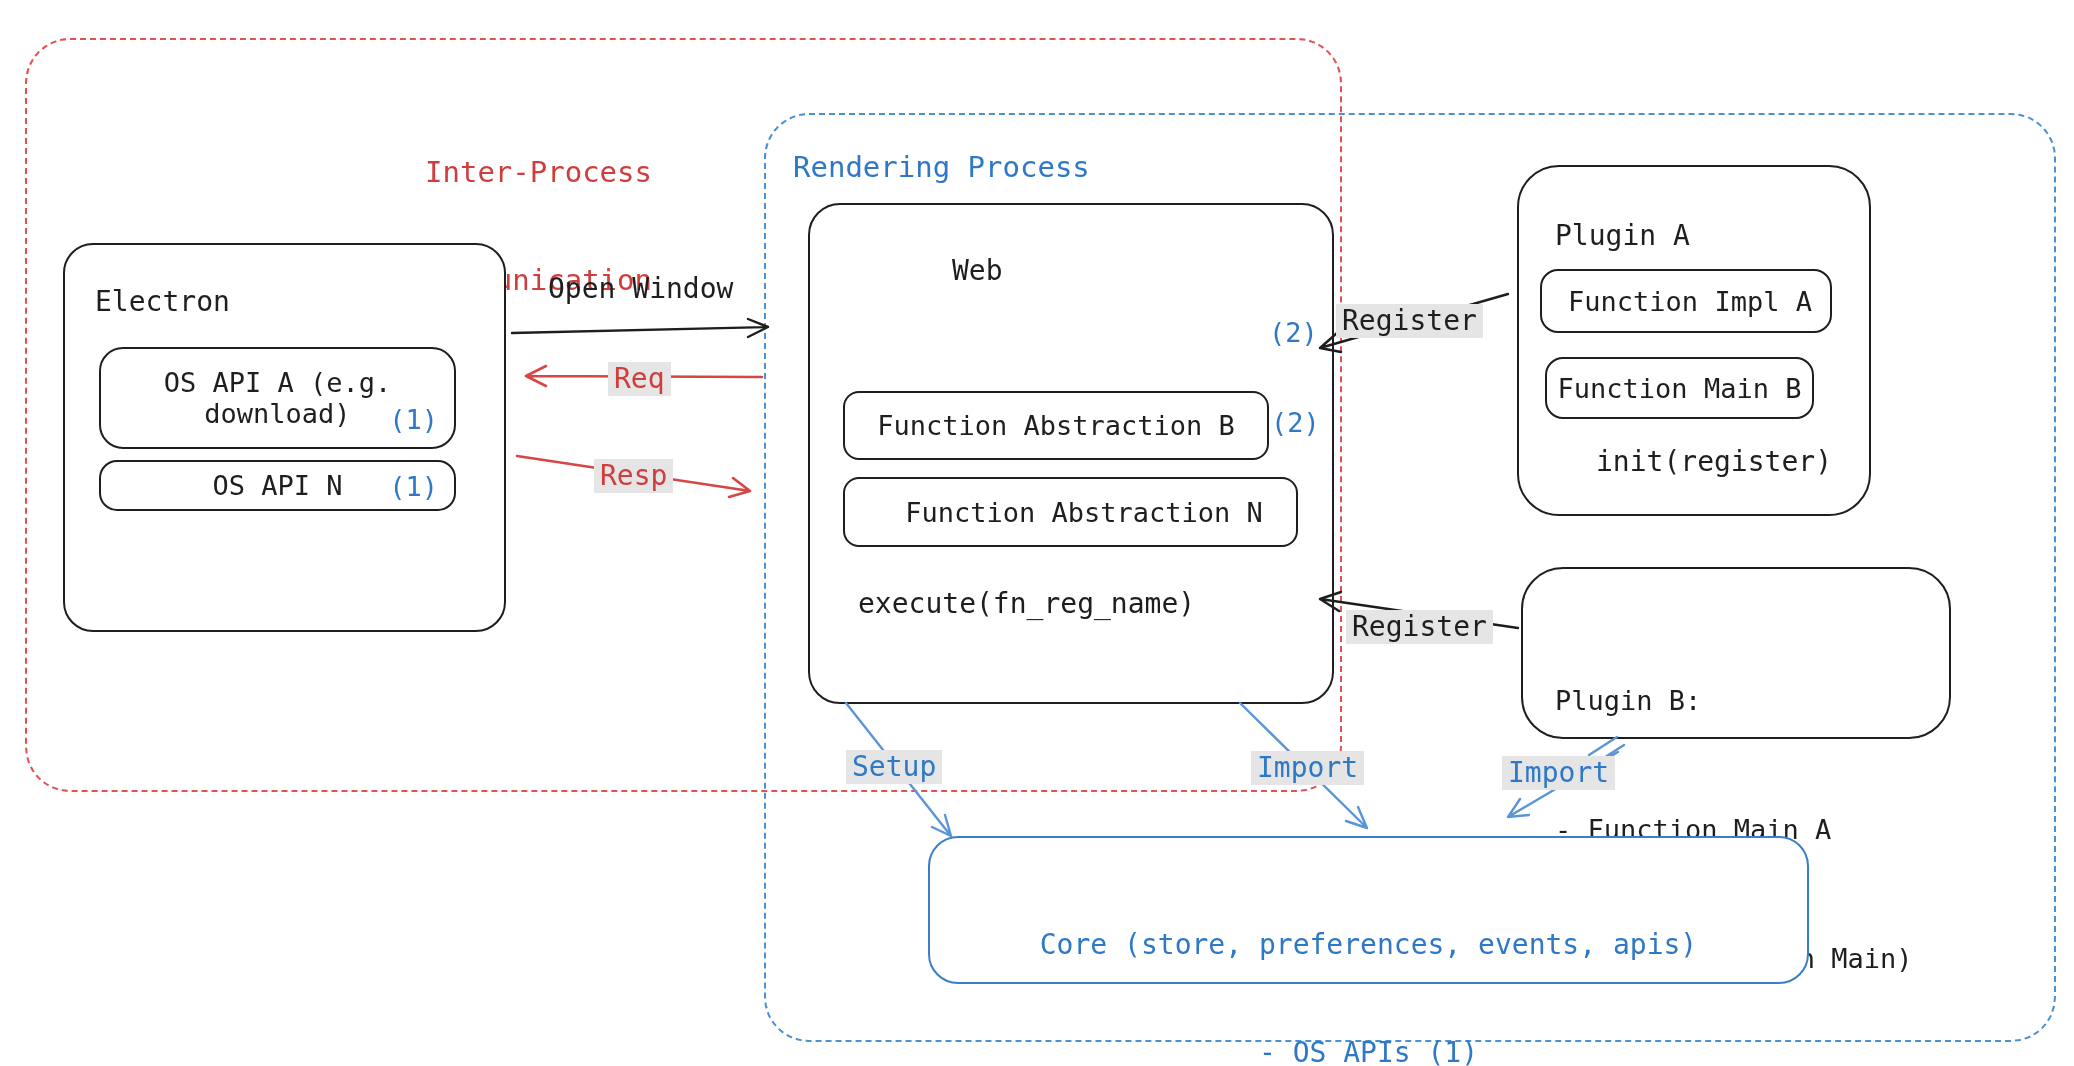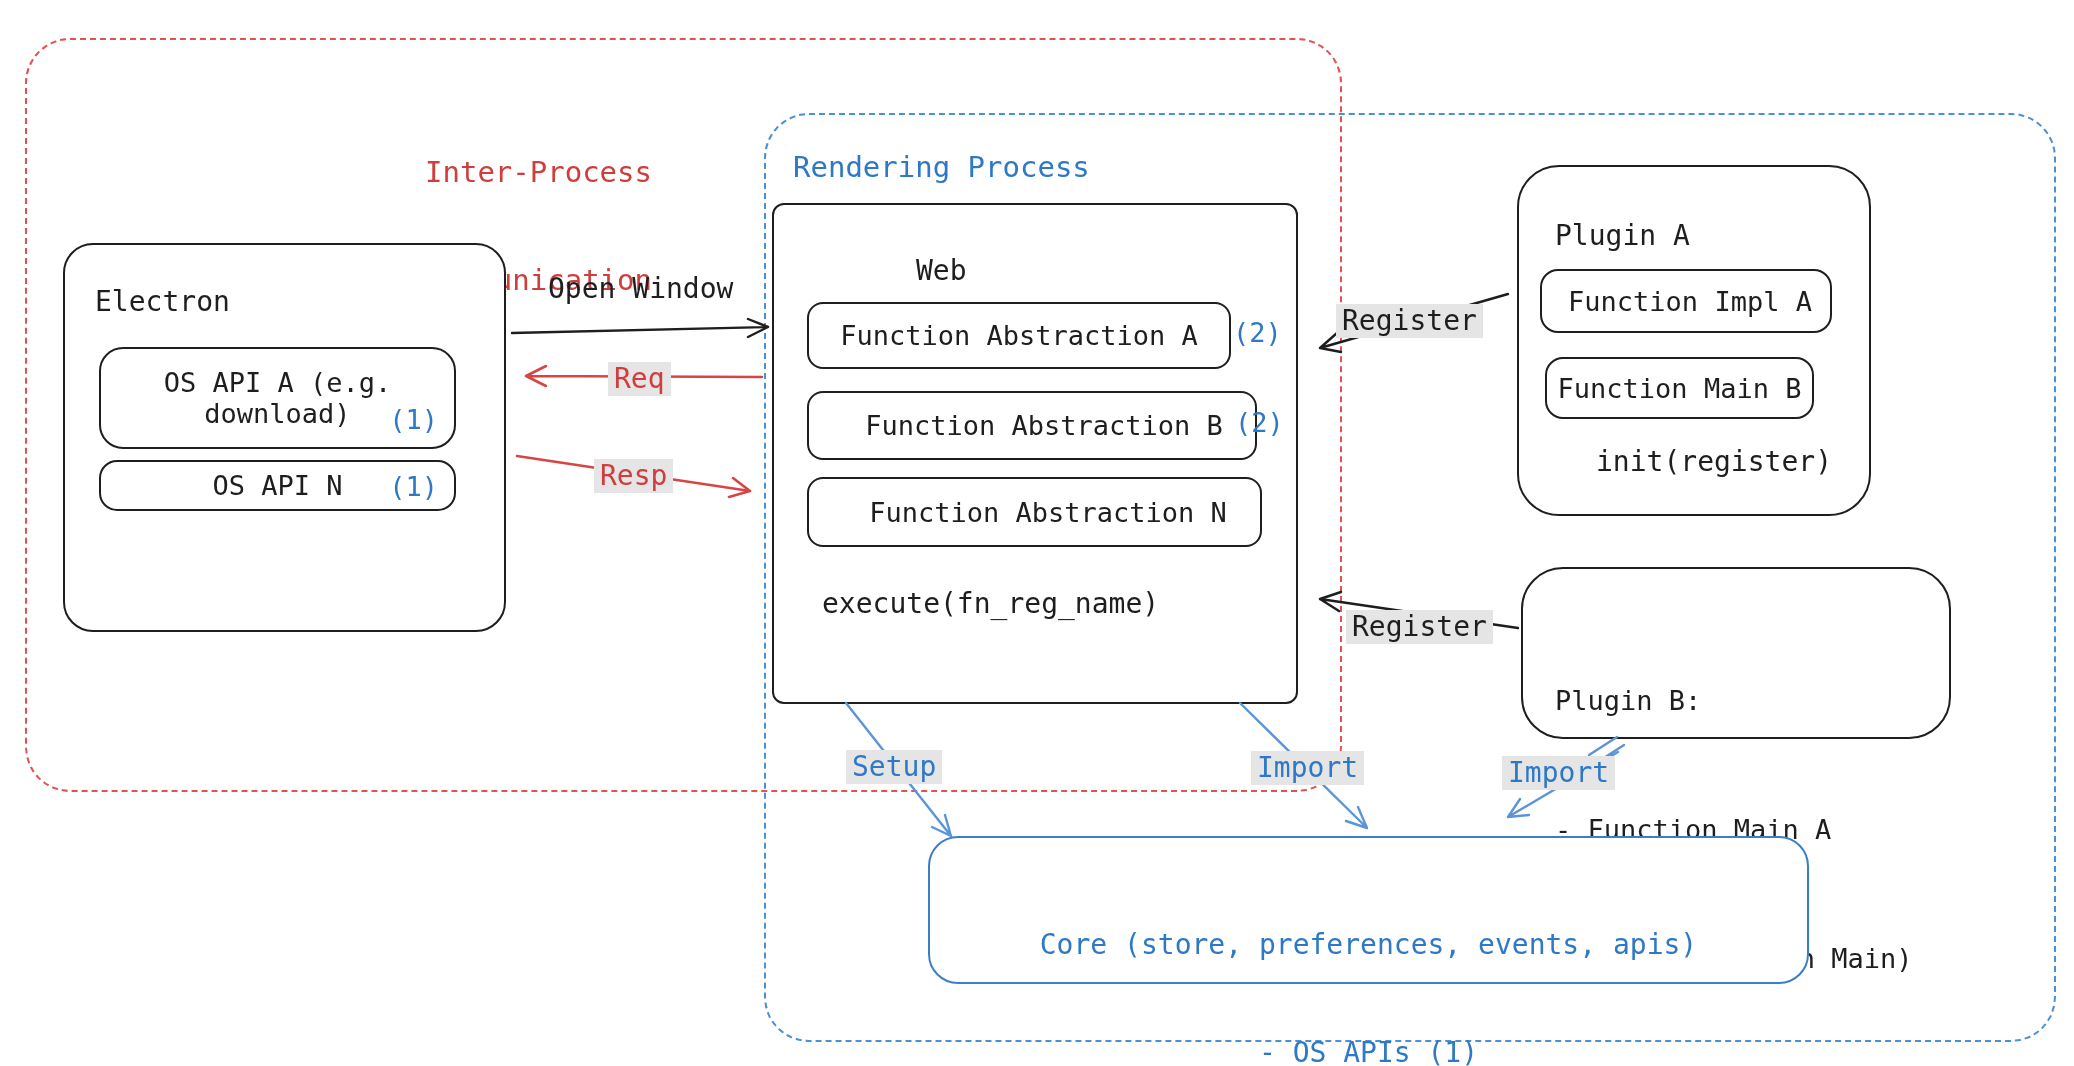"Web" div.box { border-radius: 12px -> 32px; left: 772px -> 808px }
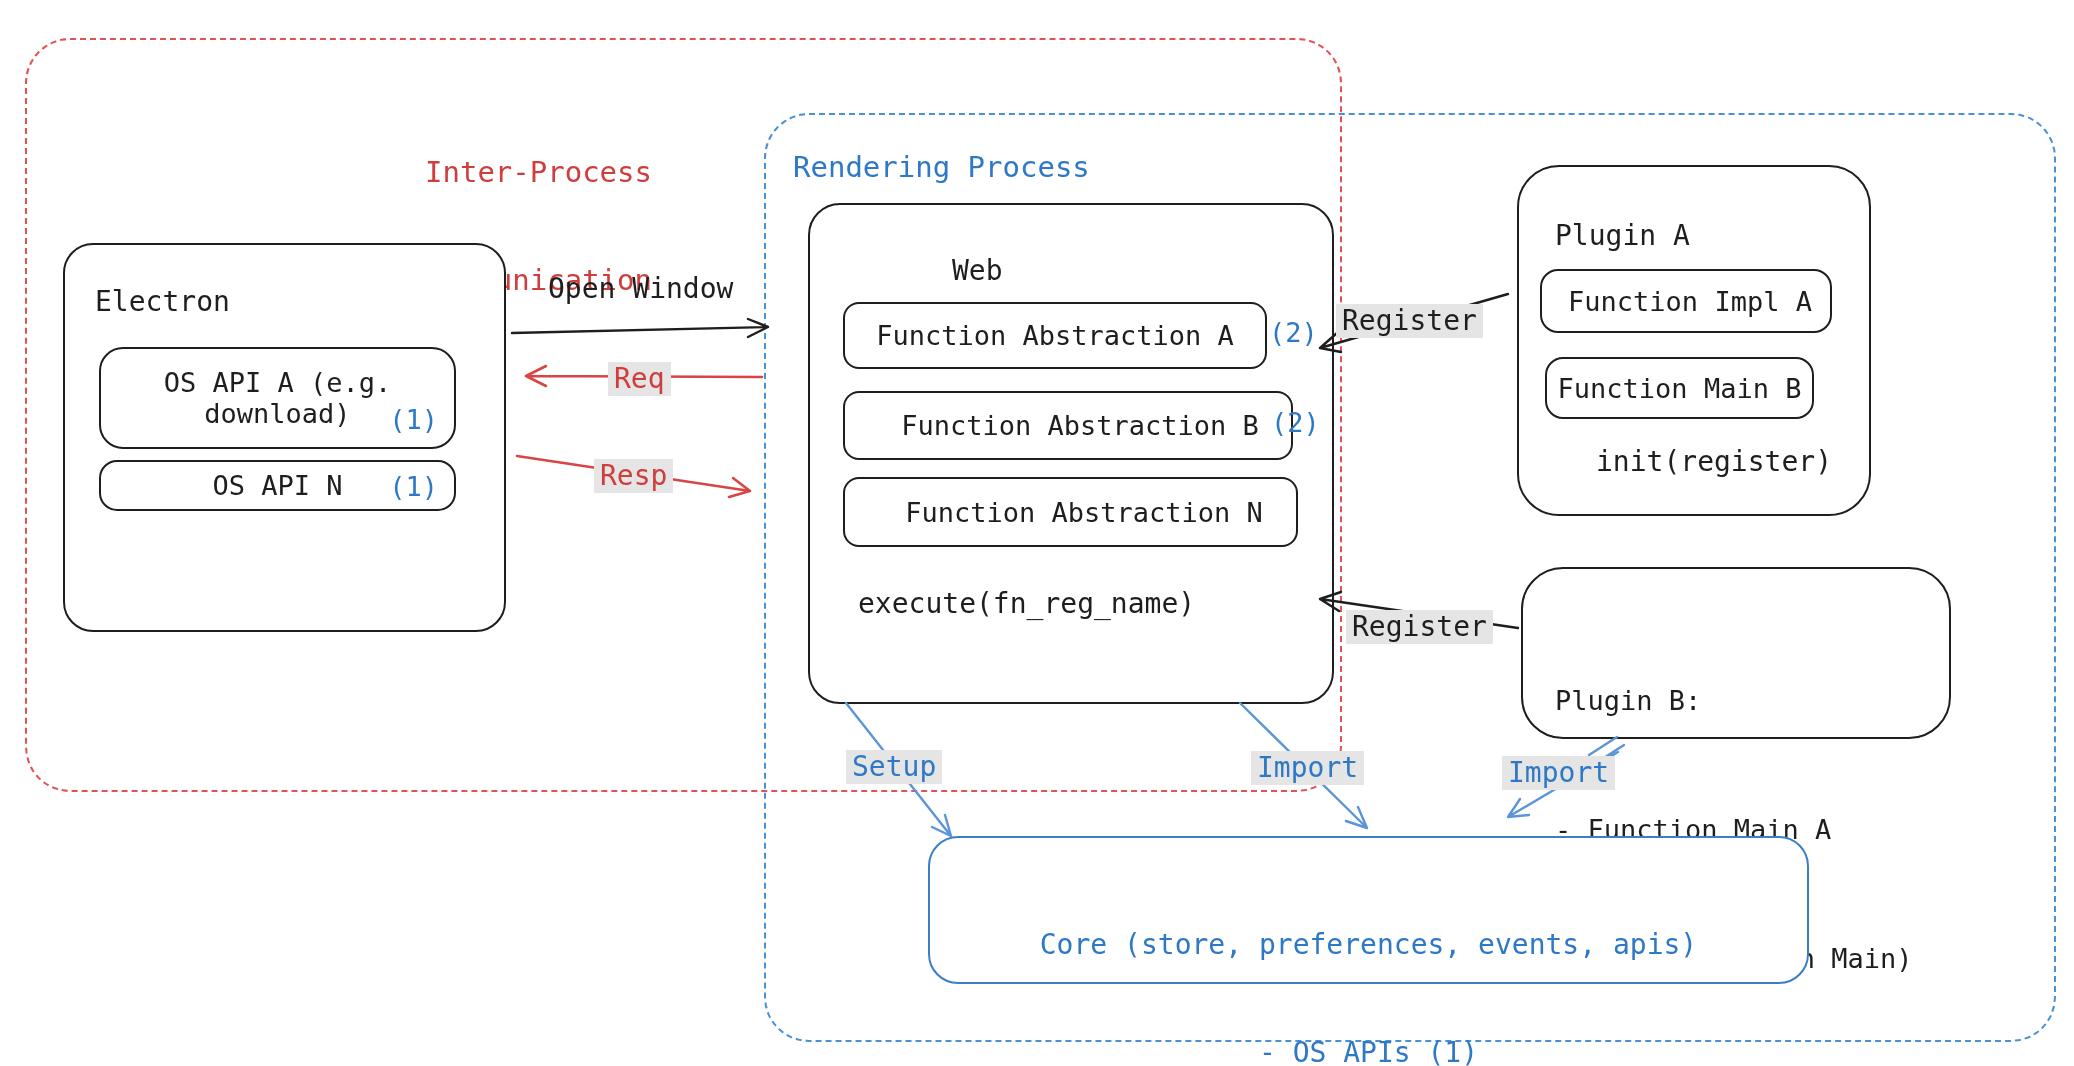"Function Abstraction A" div.box { html: <div> <span>Function Abstraction A</span> </div> -> none }
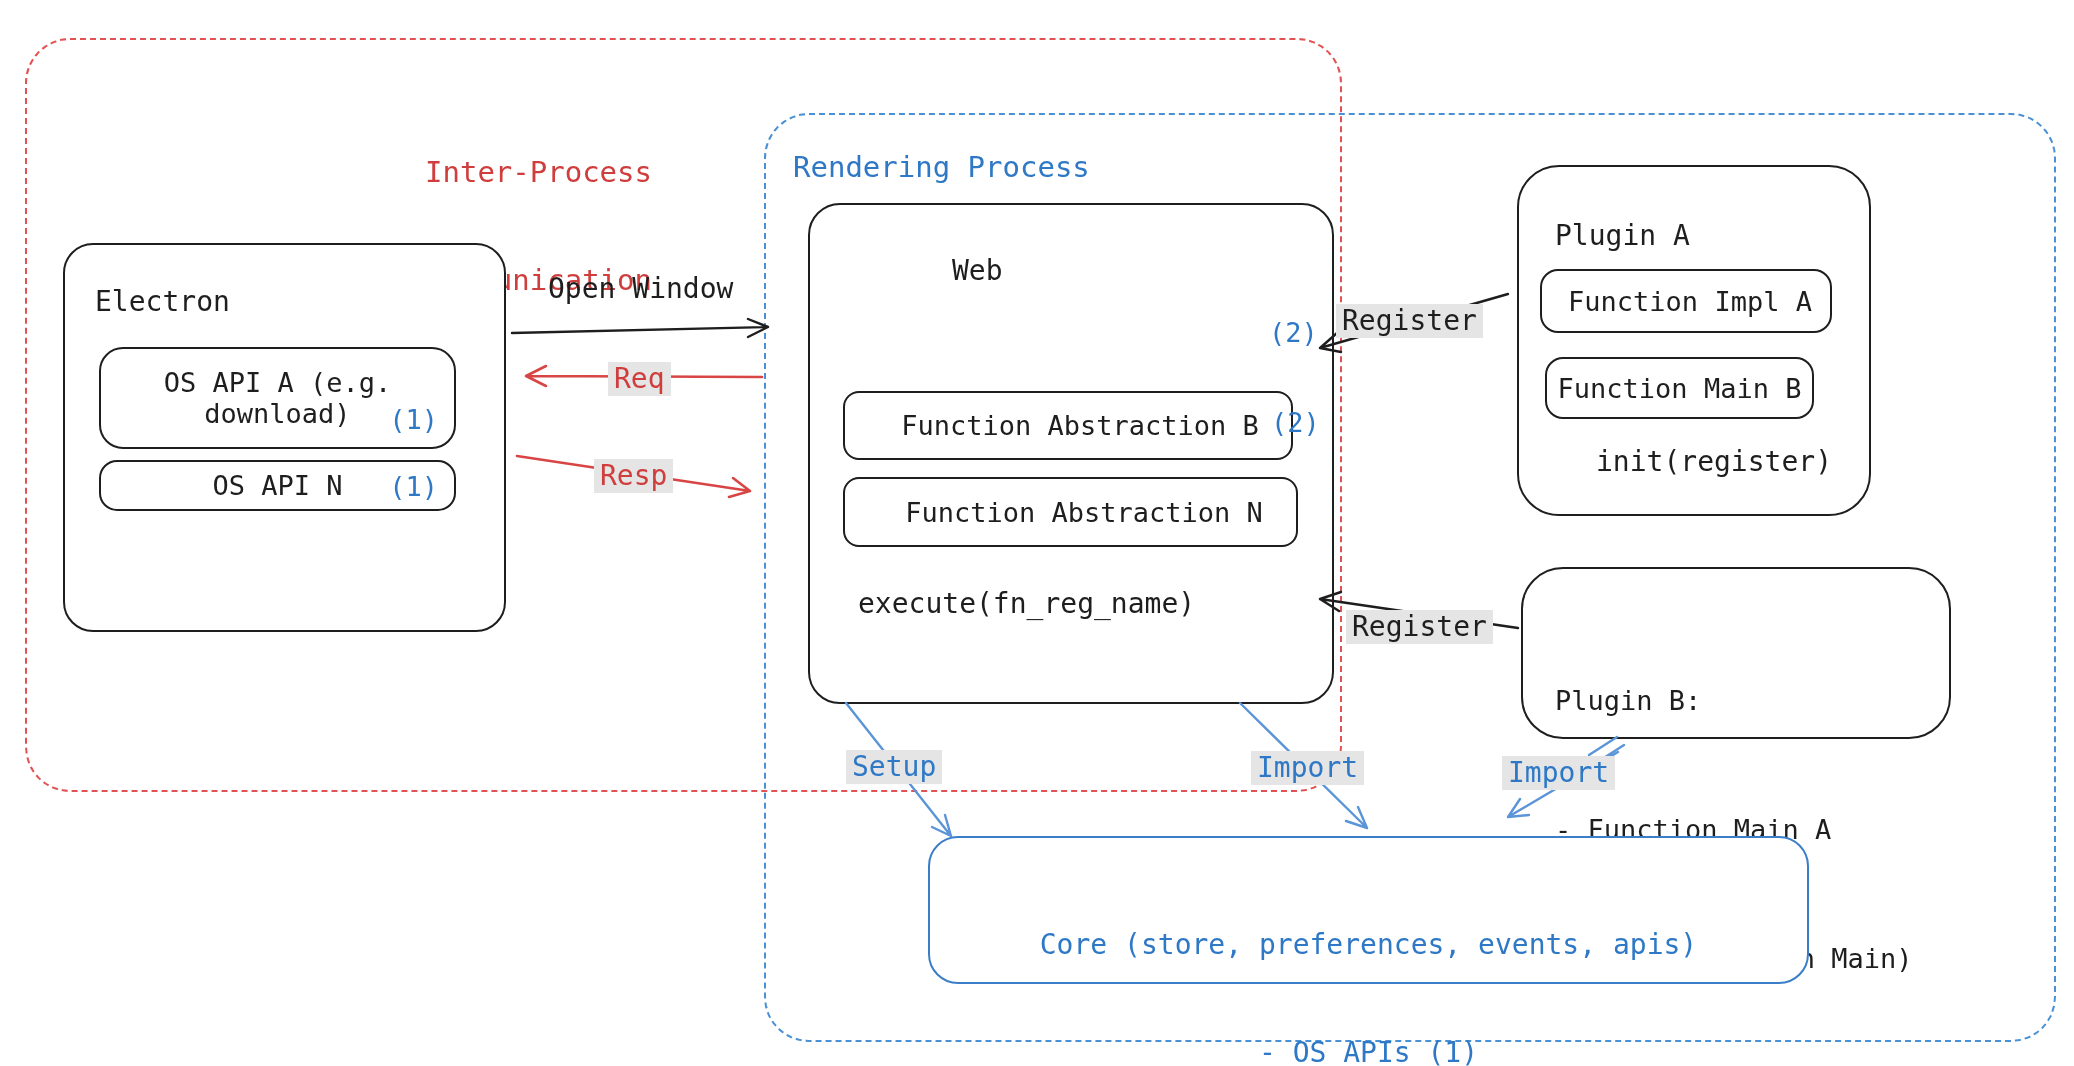"Function Abstraction B" div.box { padding-left: 24px -> none }
